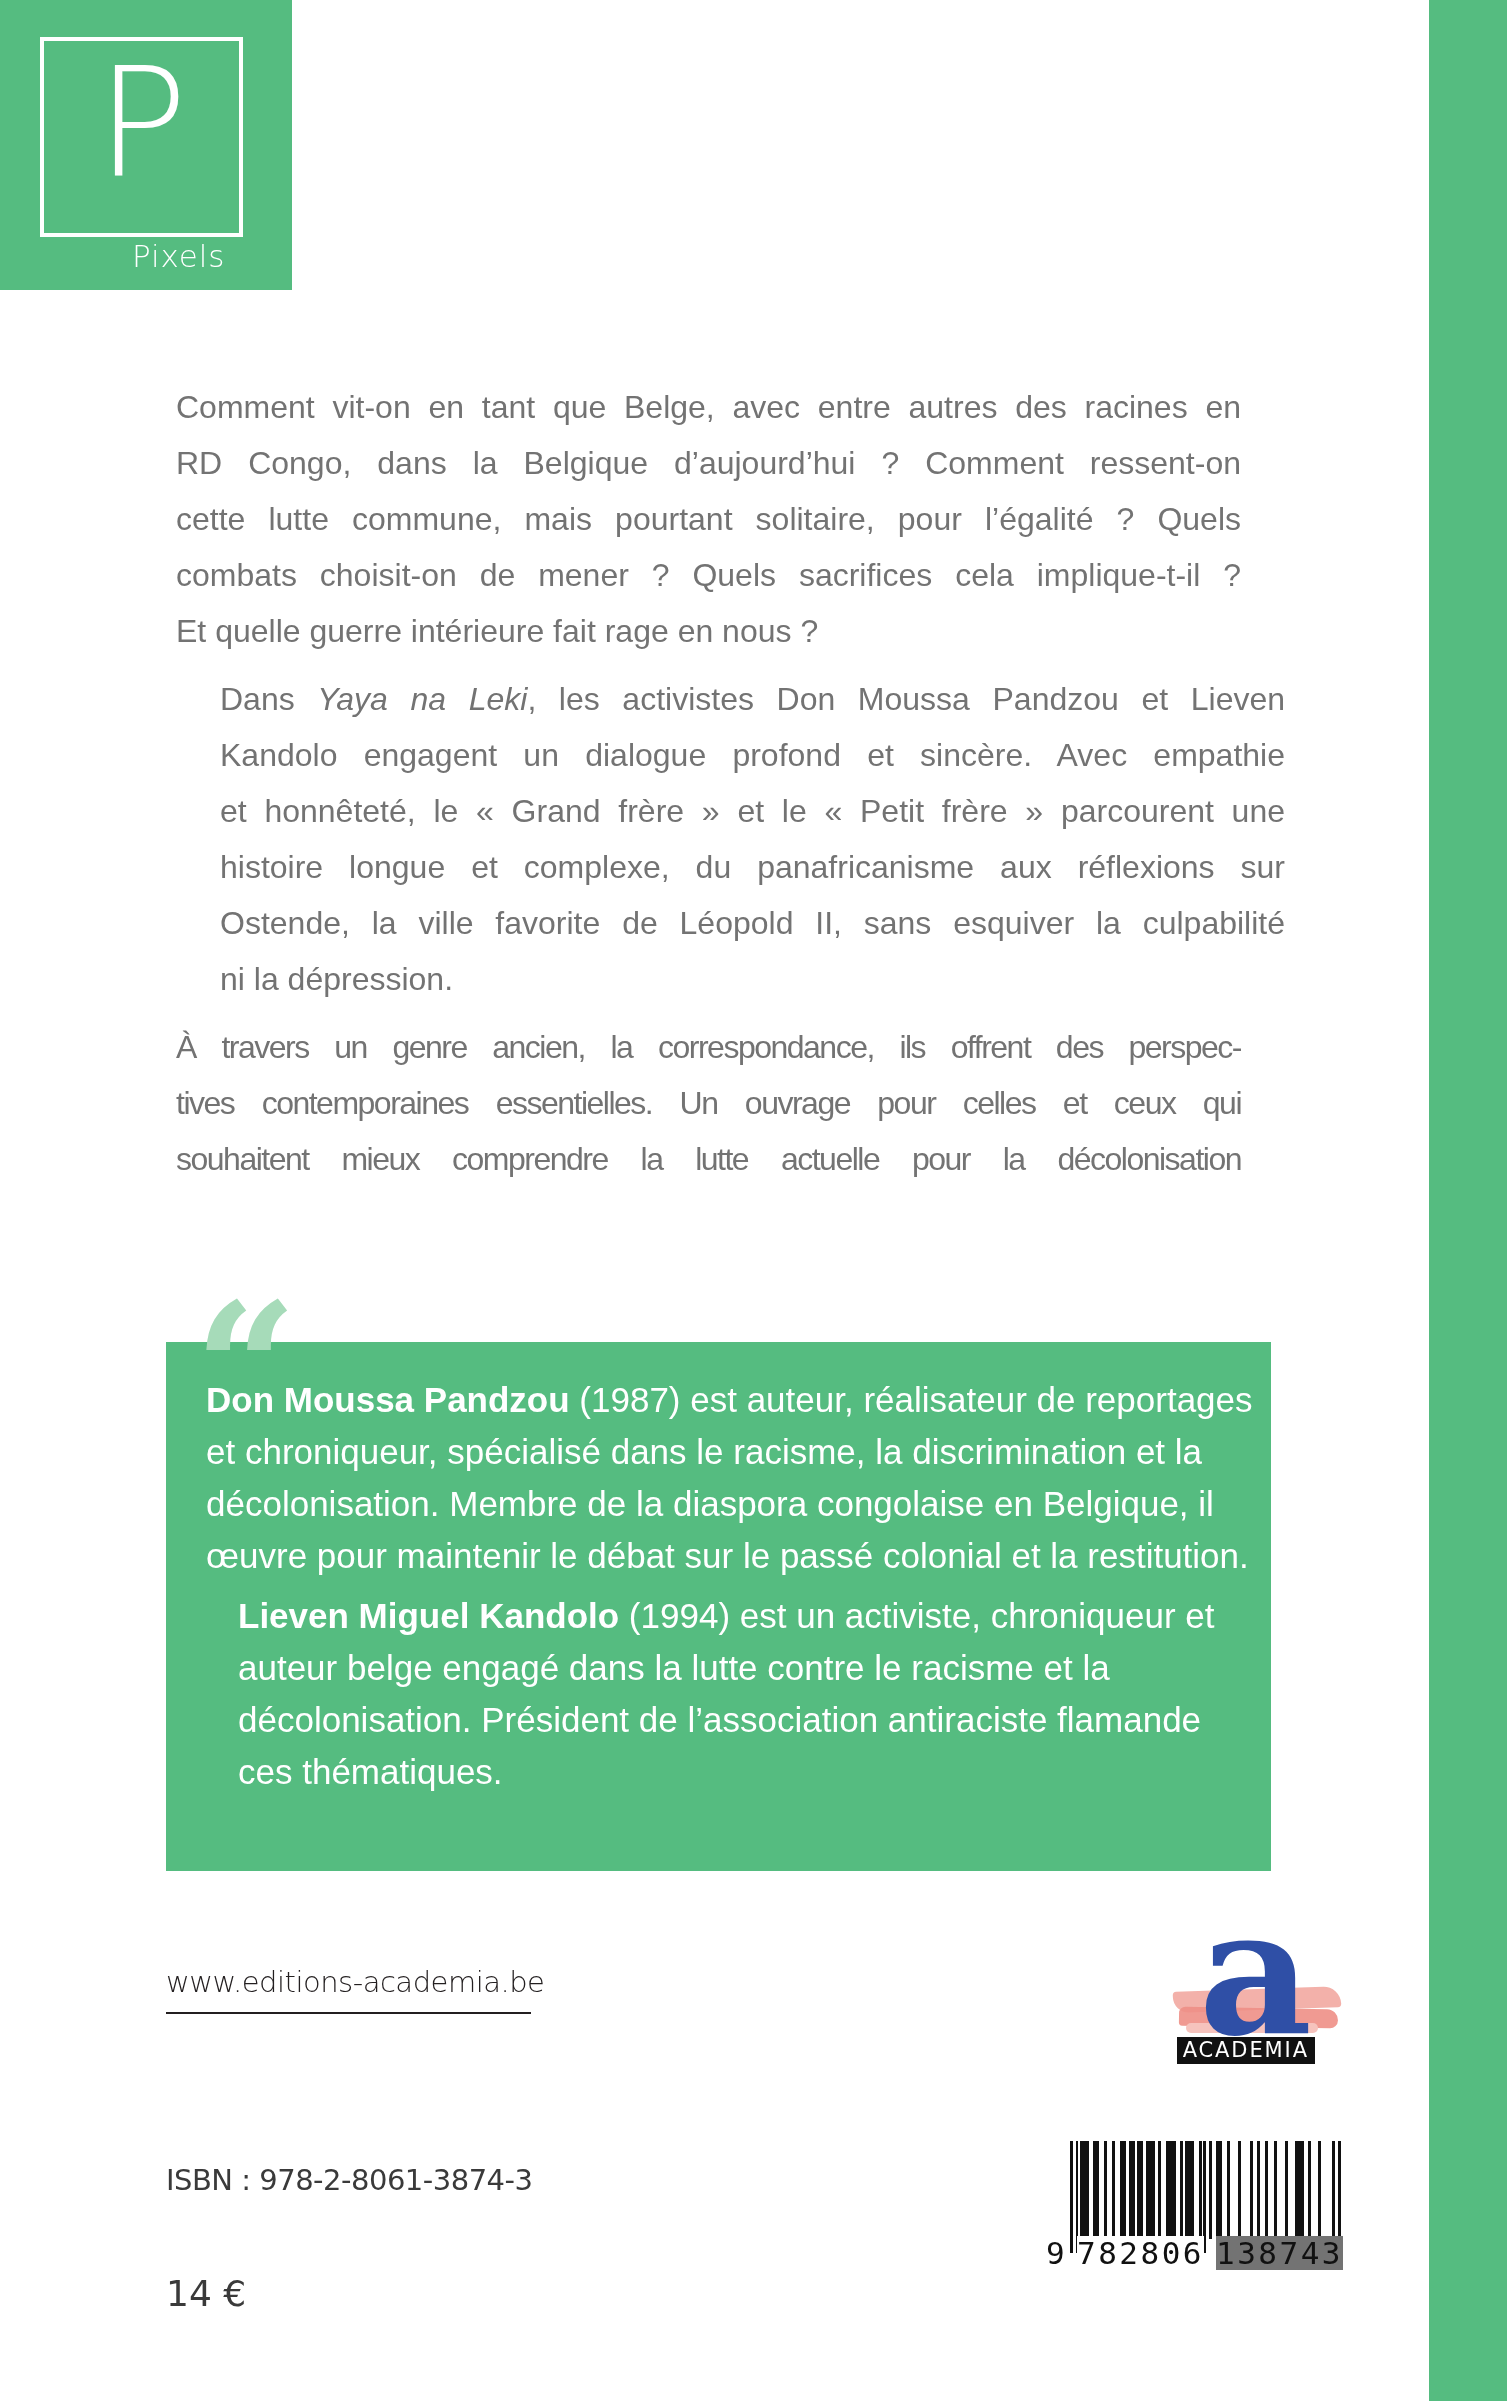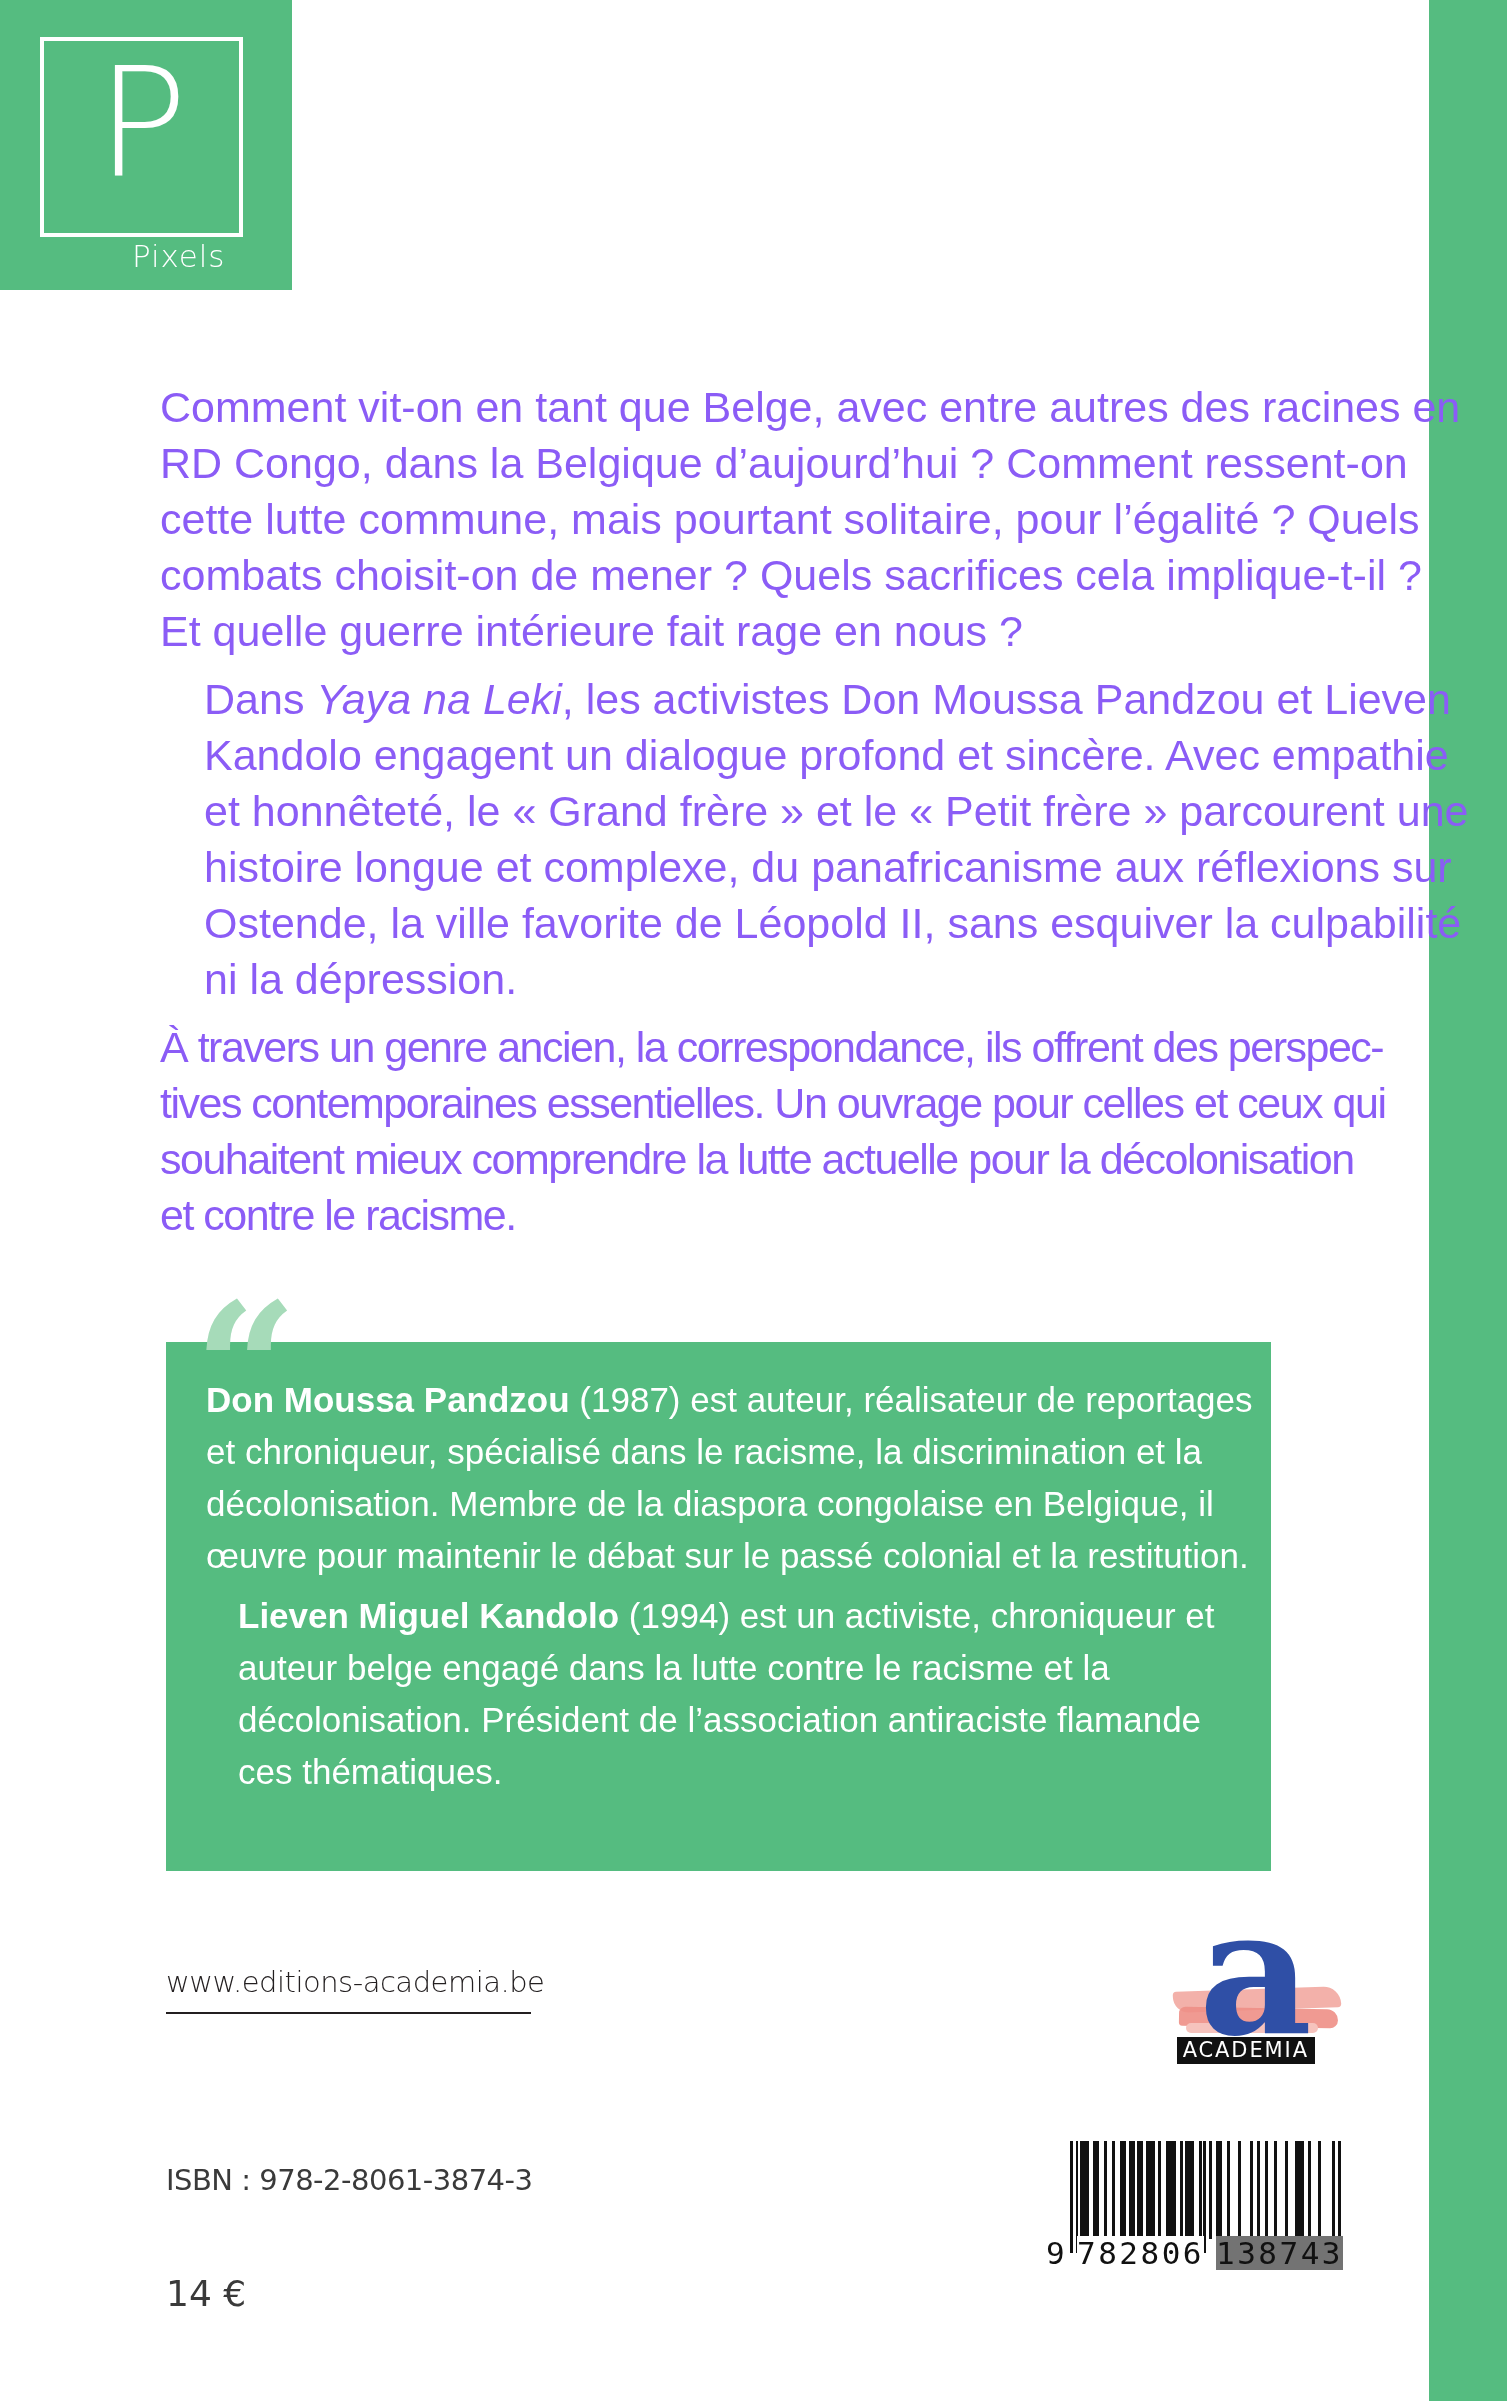"Comment vit-on en tant que" .blurb { color: #8b5cf6 -> #737373; font-size: 43px -> 32px; left: 160px -> 176px }
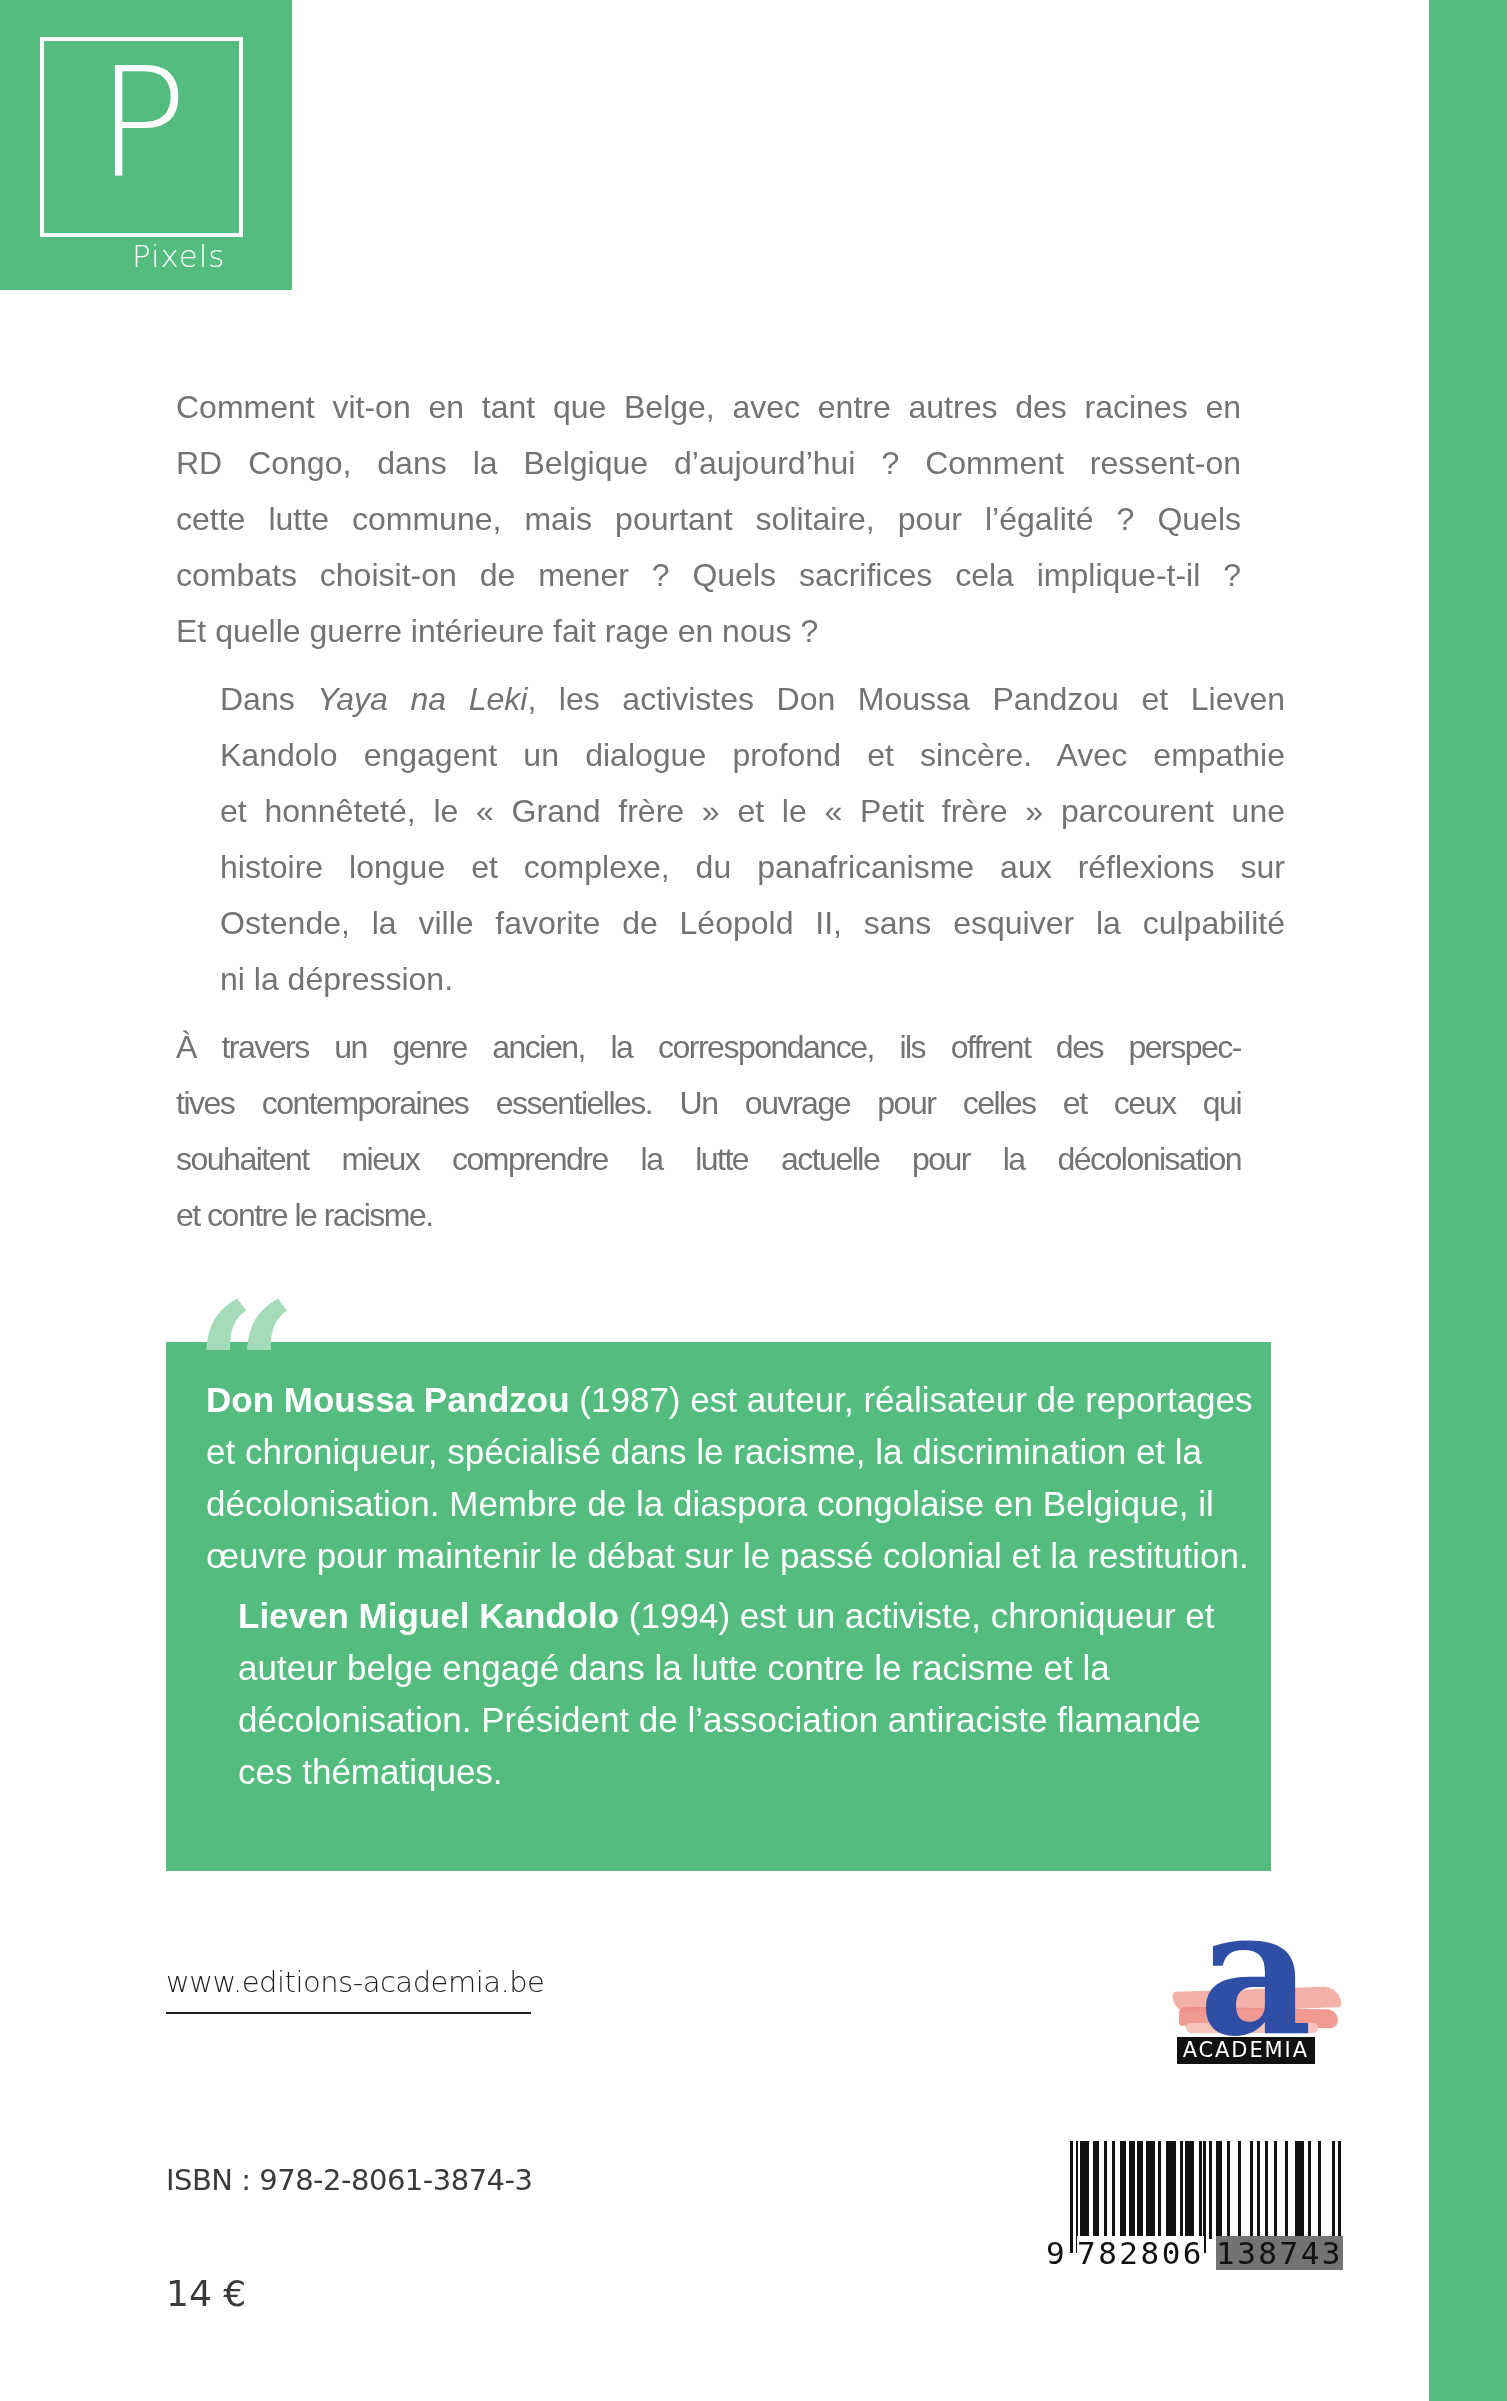"et contre le racisme." span.line { html: <span>et contre le racisme.</span> -> none }
